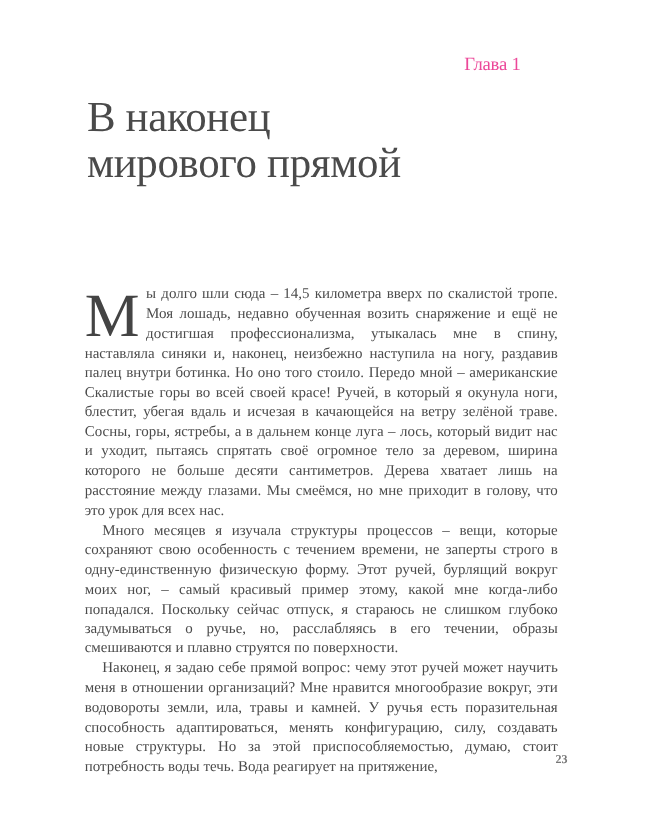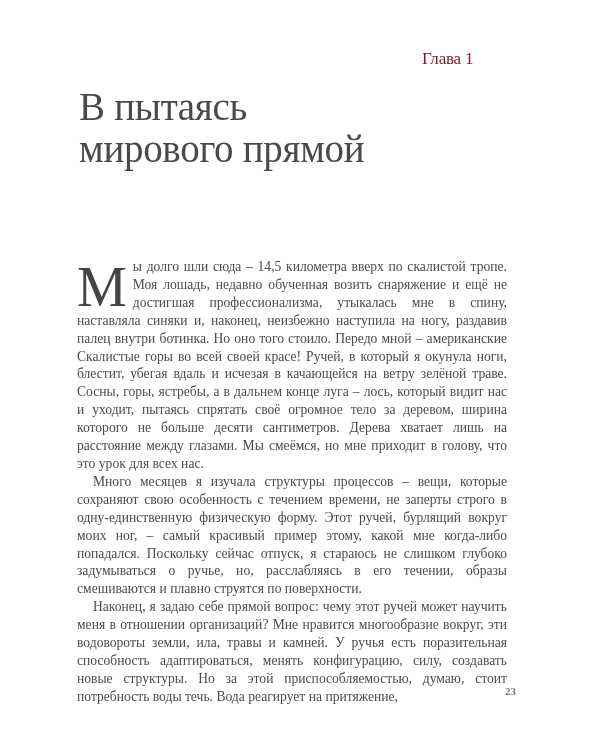"Глава 1" .chapter-label { color: #7f1d1d -> #ec4899 }
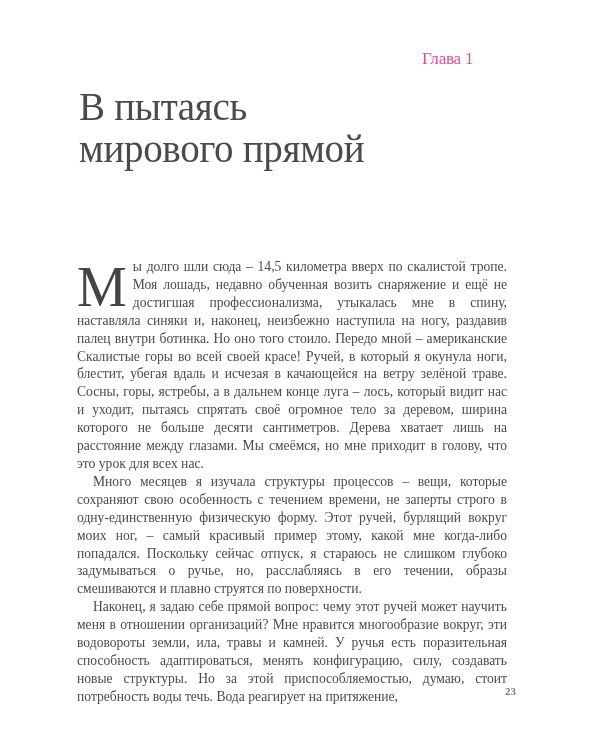"В пытаясь" span { text: пытаясь -> наконец }
